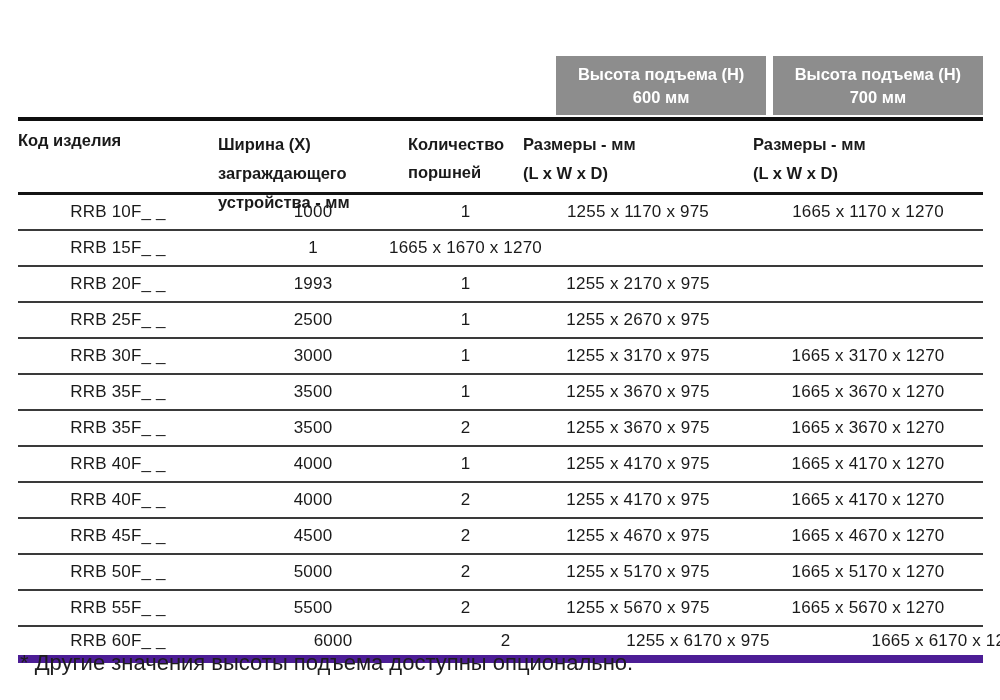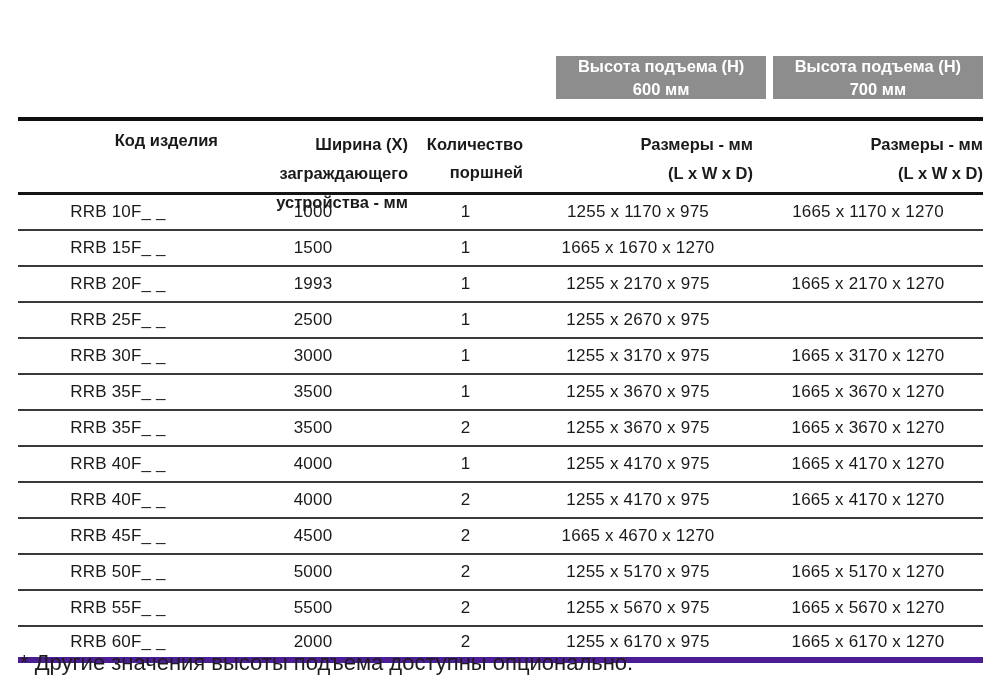"Высота подъема (H)" .band { height: 43px -> 59px }
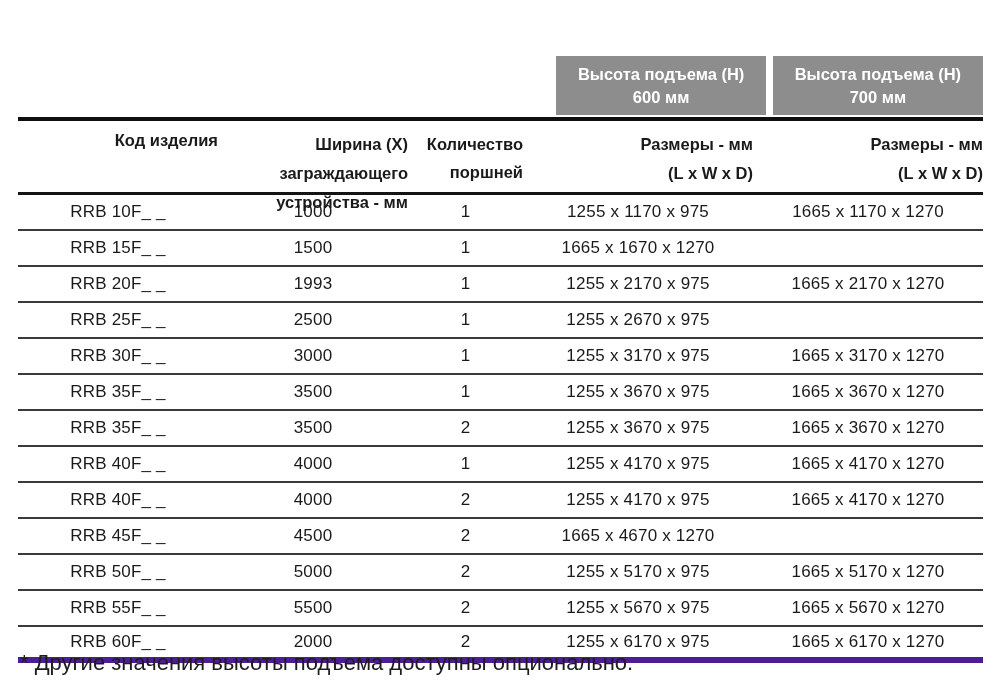"Код изделия" .th { text-align: right -> left }
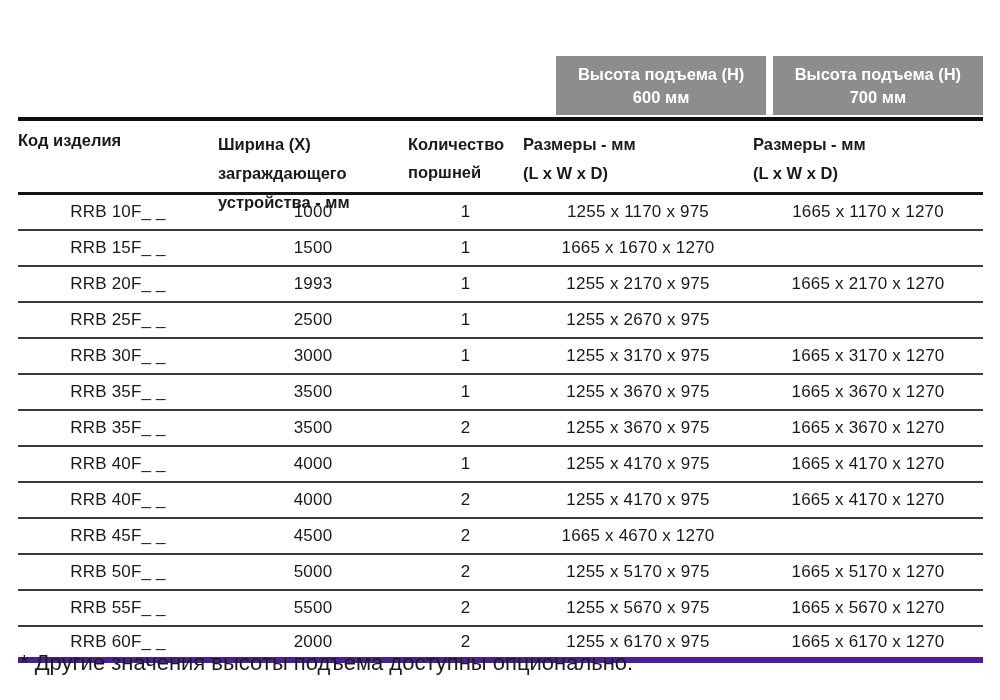"1500" div.td { html: <div>1500</div> -> none }
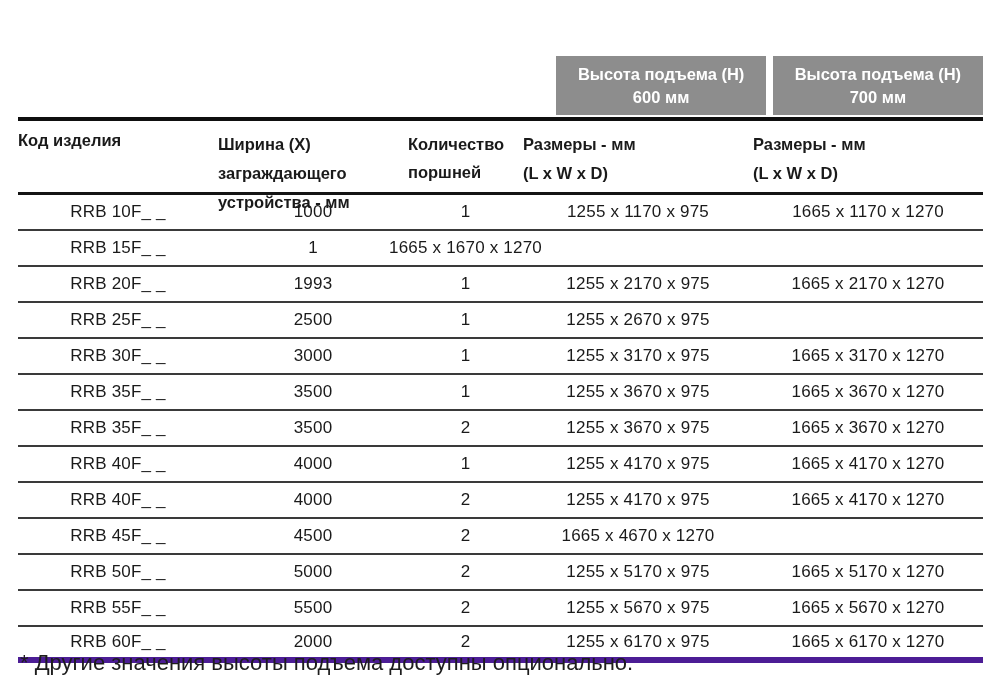"1665 x 2170 x 1270" div.td { html: <div>1665 x 2170 x 1270</div> -> none }
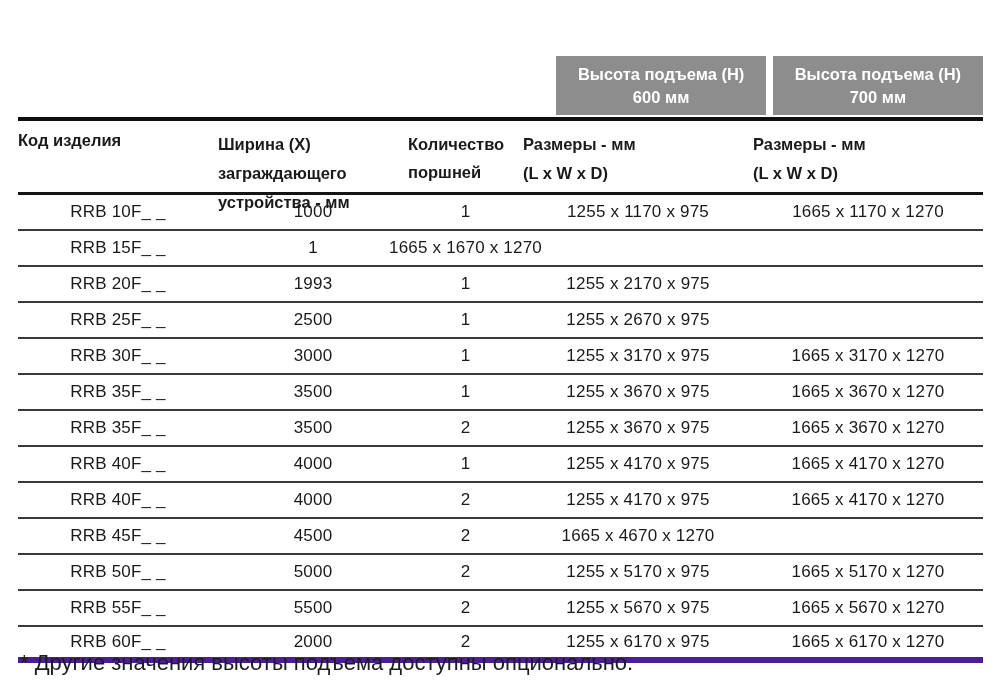"1255 x 4670 x 975" div.td { html: none -> <div>1255 x 4670 x 975</div> }
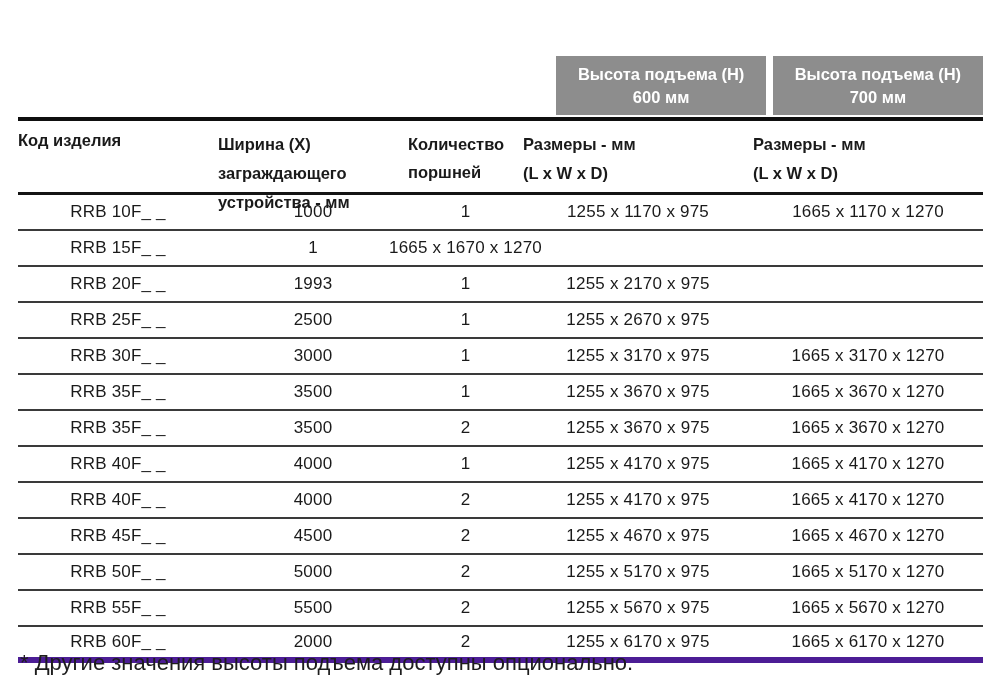"RRB 60F_ _" .trow:last-child { border-bottom: 6px solid #4c1d95 -> 8px solid #4c1d95; gap: none -> 20px }
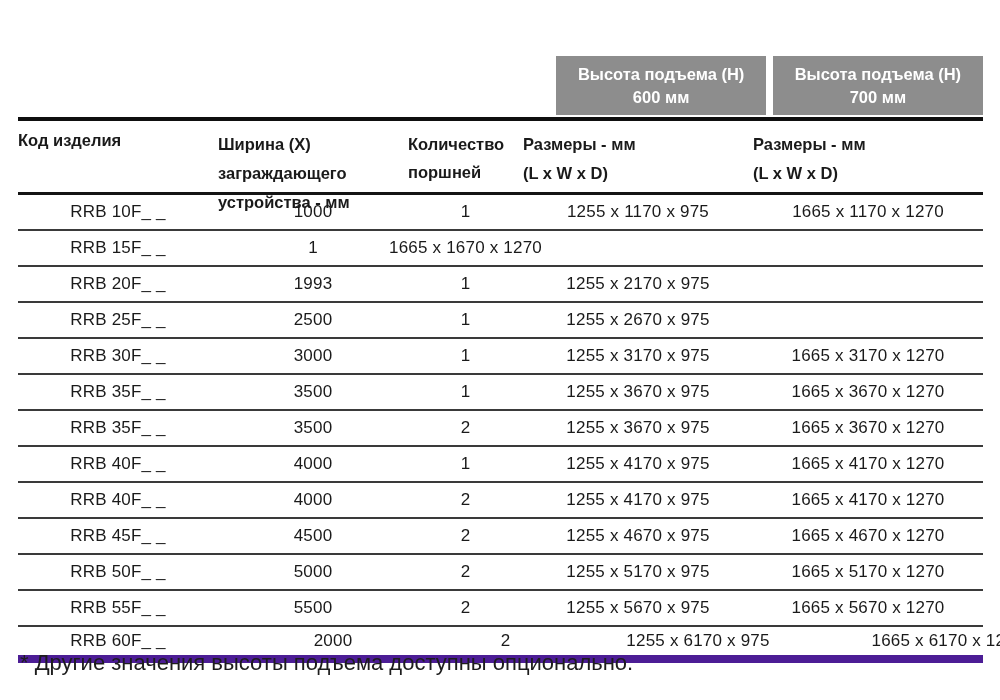"2000" div.td { text: 2000 -> 6000 }
